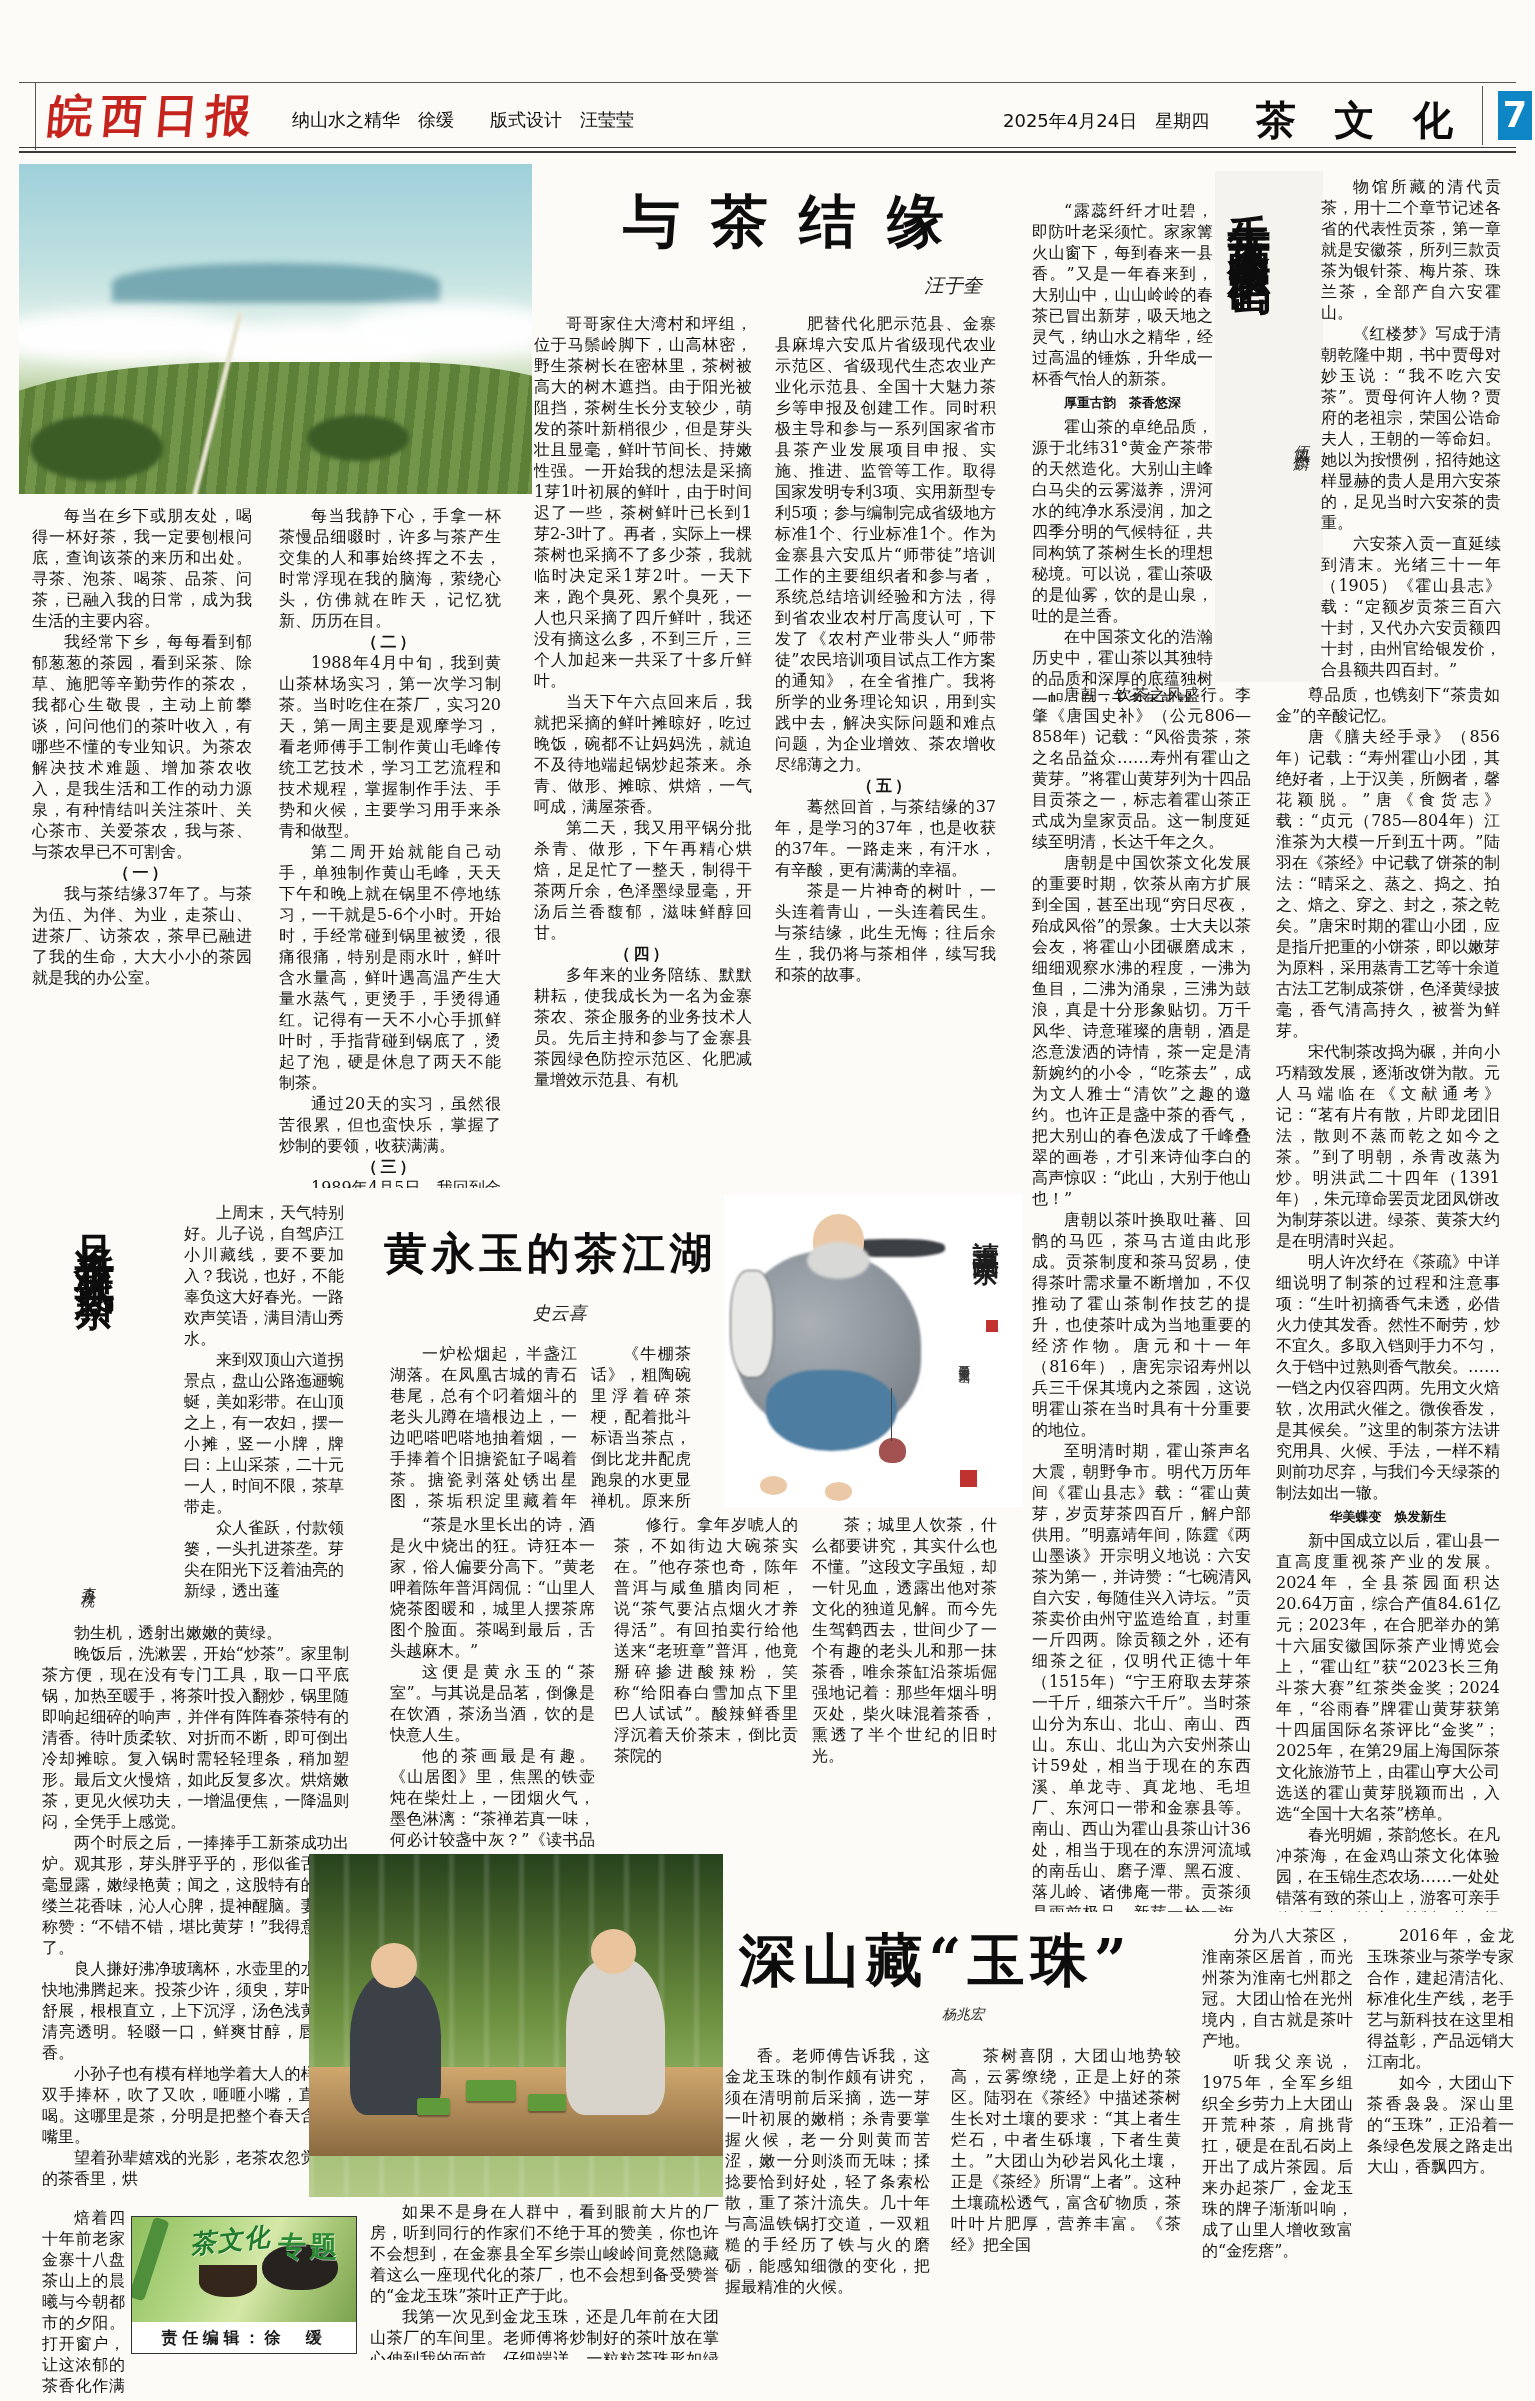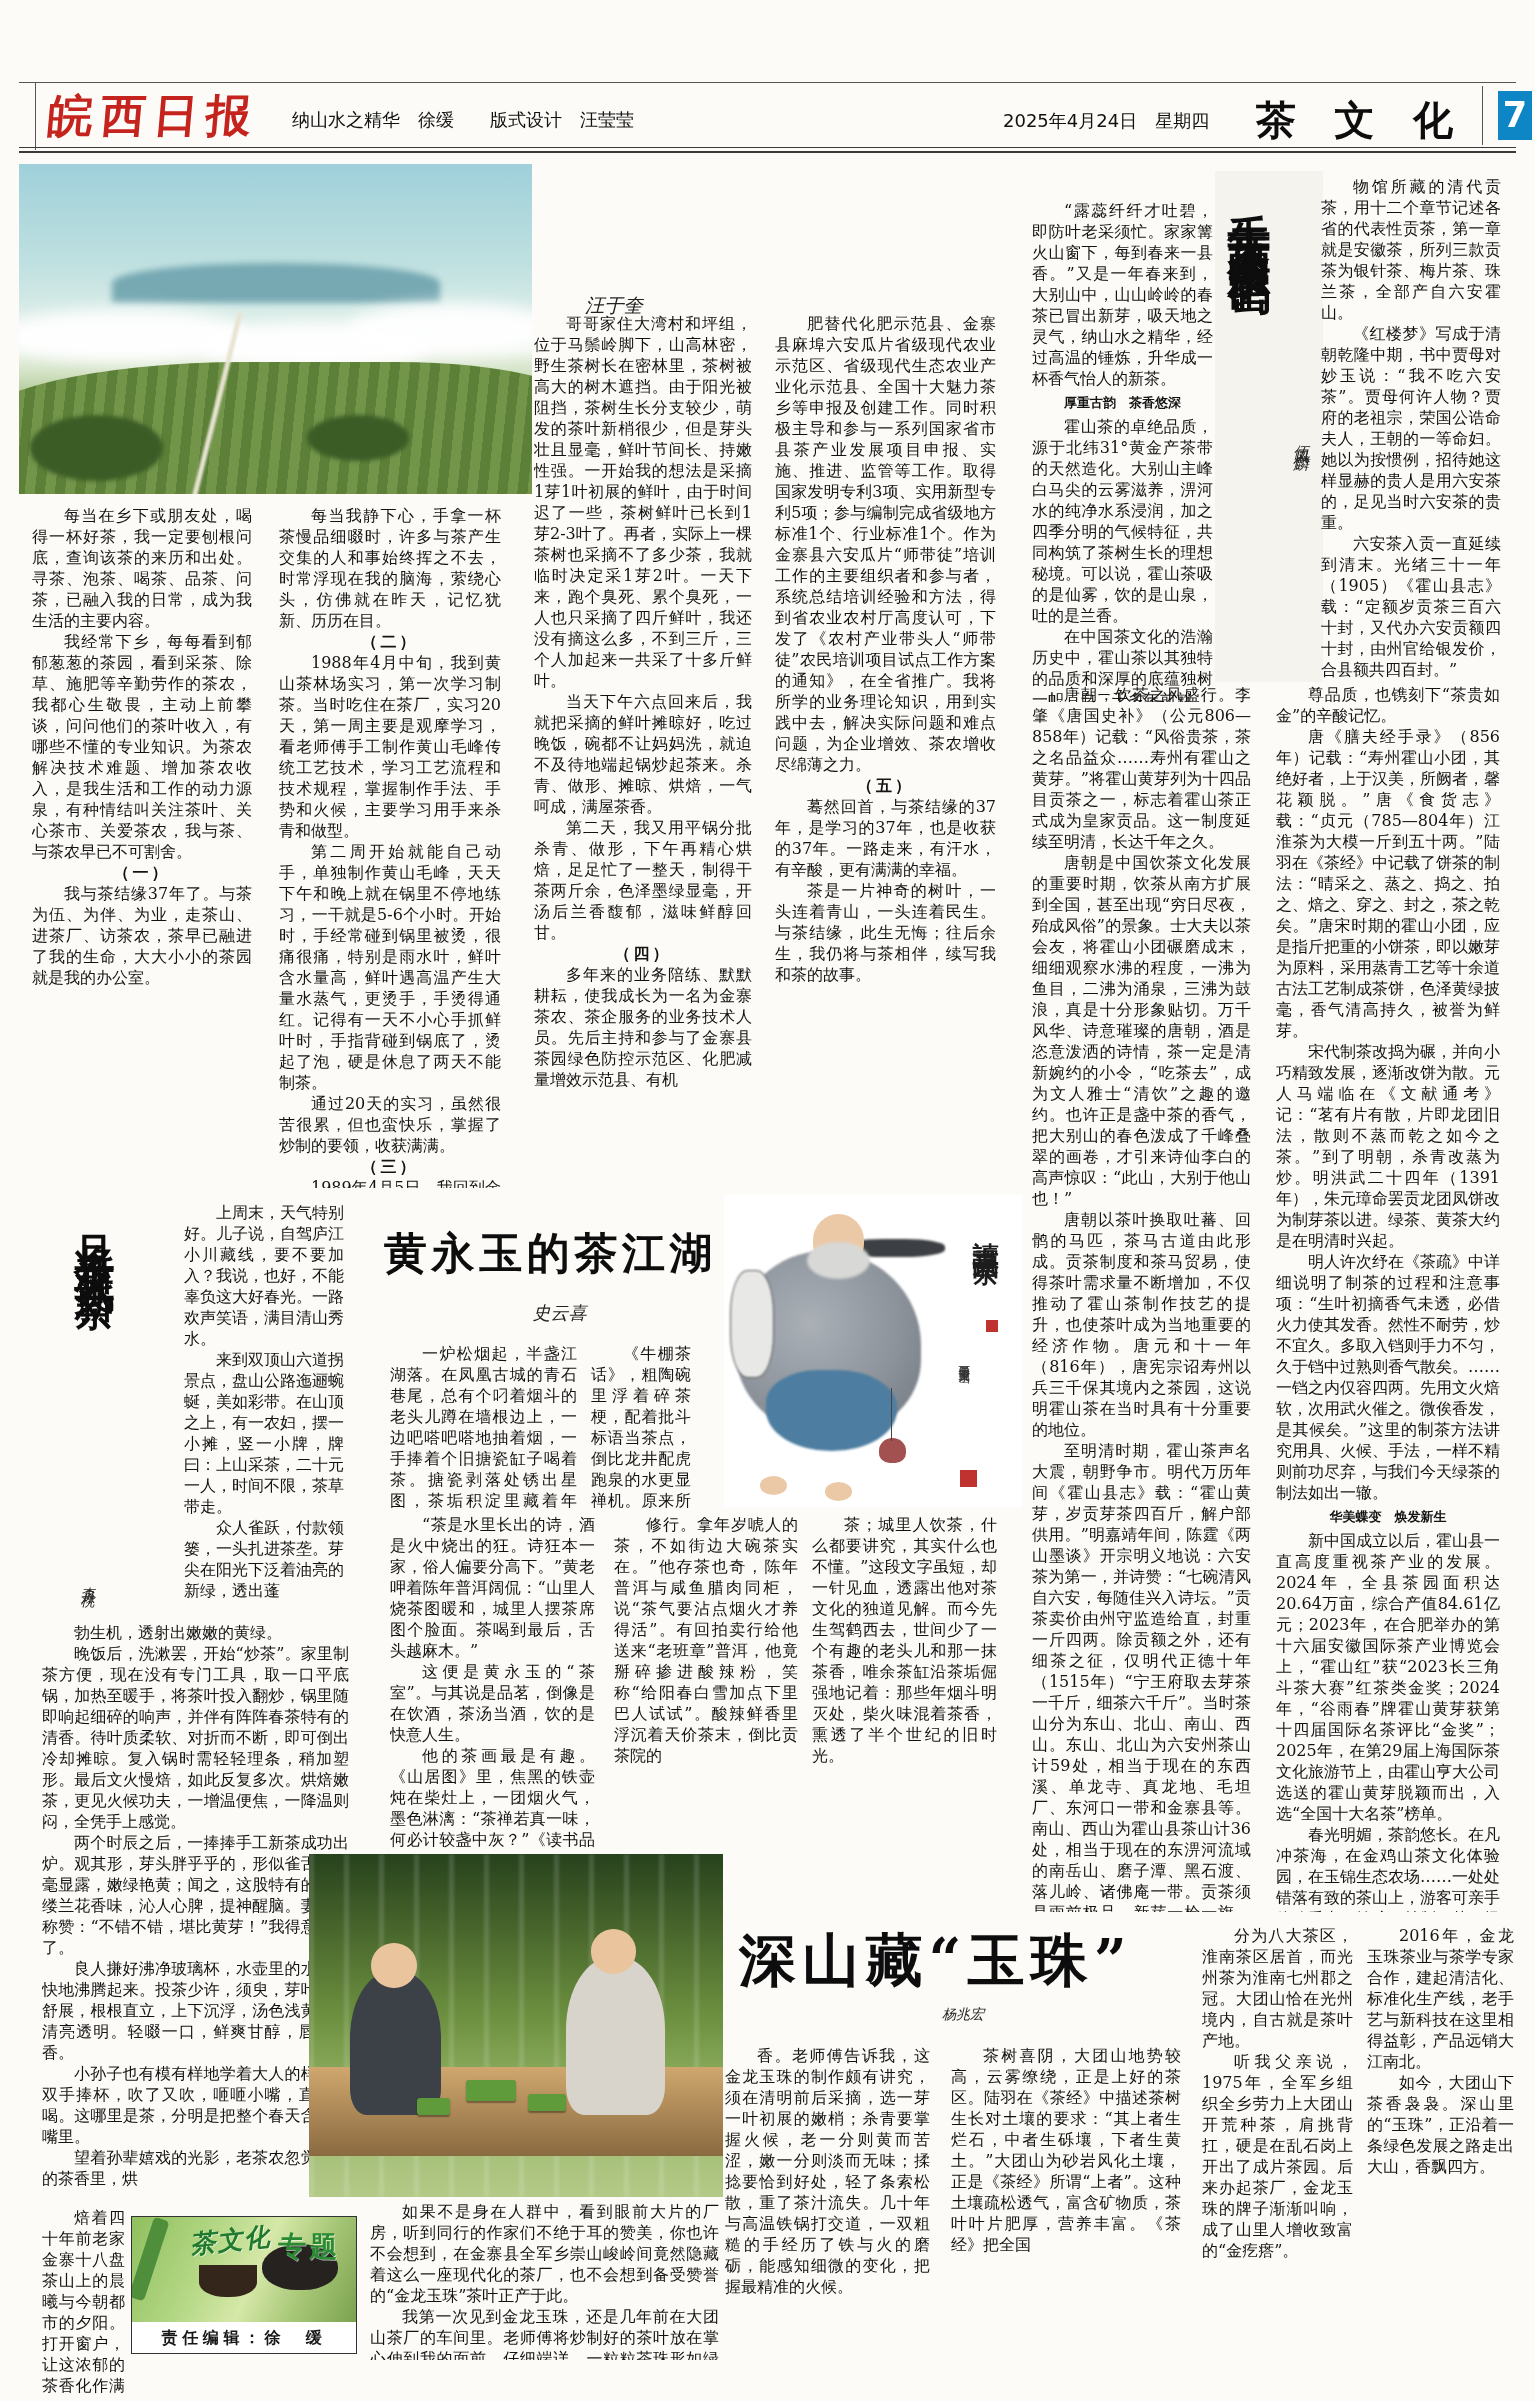"与茶结缘" div.abs { html: none -> <div>与茶结缘</div> }
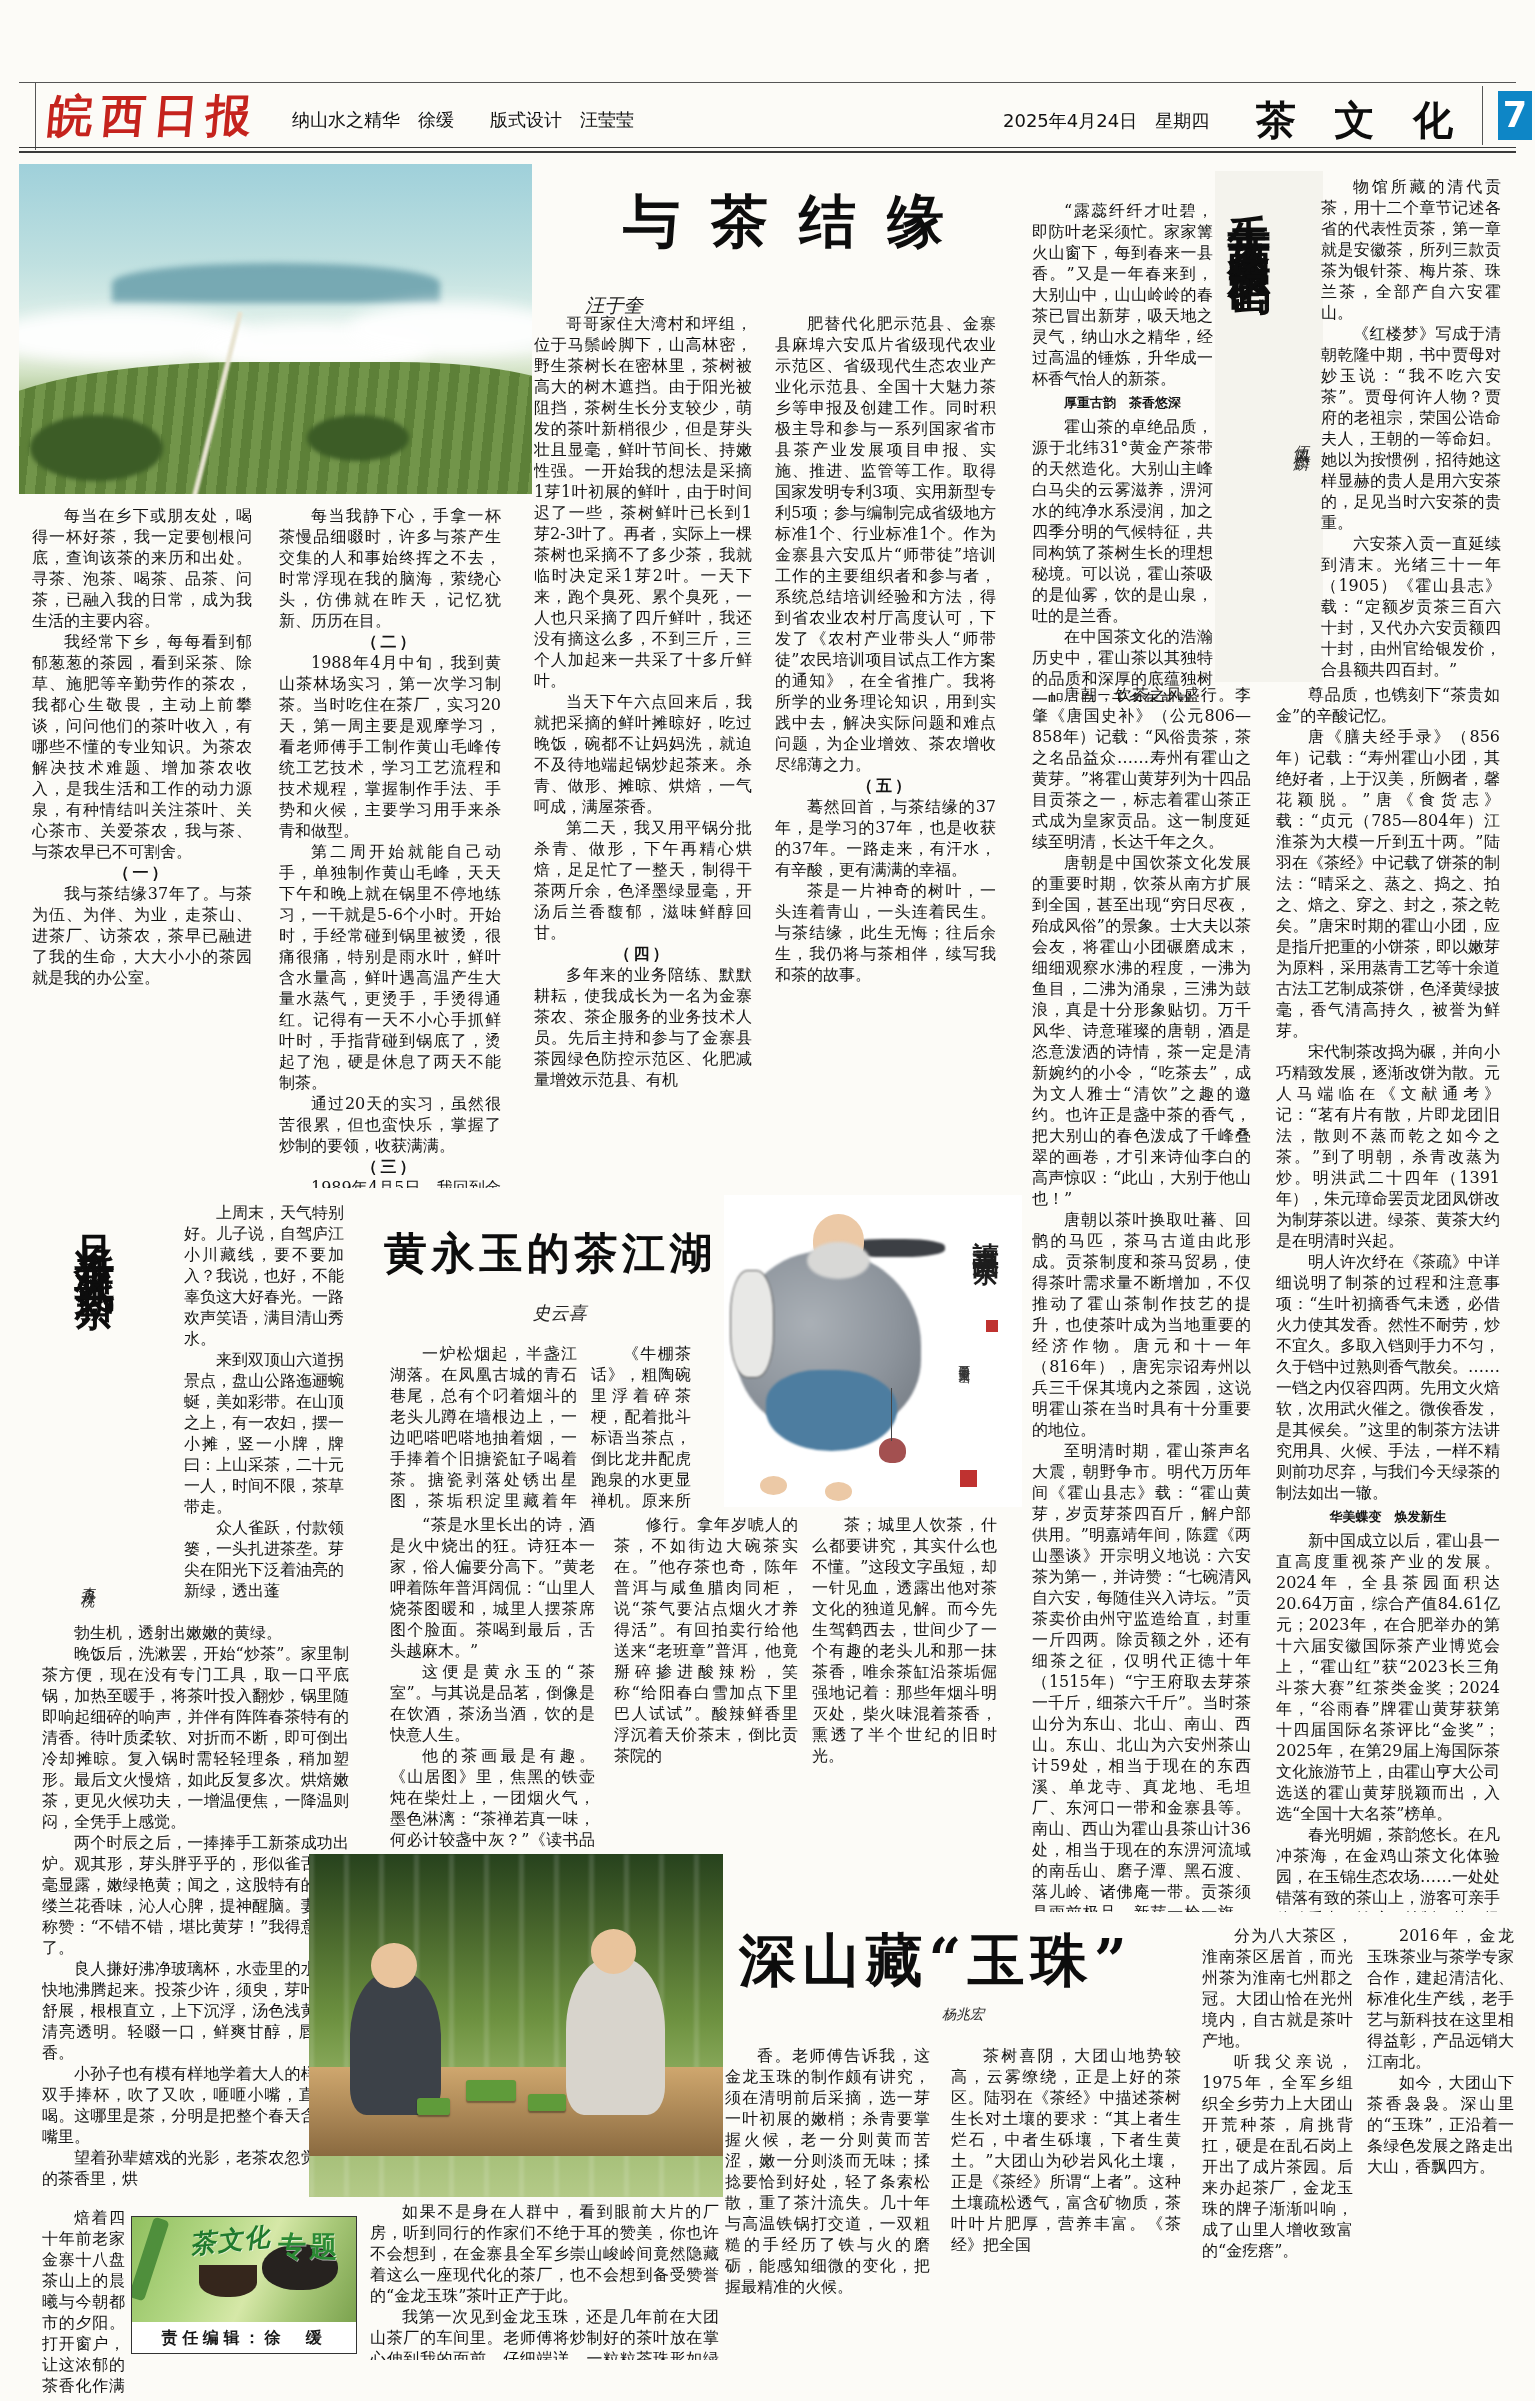"汪于奎" div.abs { text-align: left -> right; top: 292px -> 272px }
